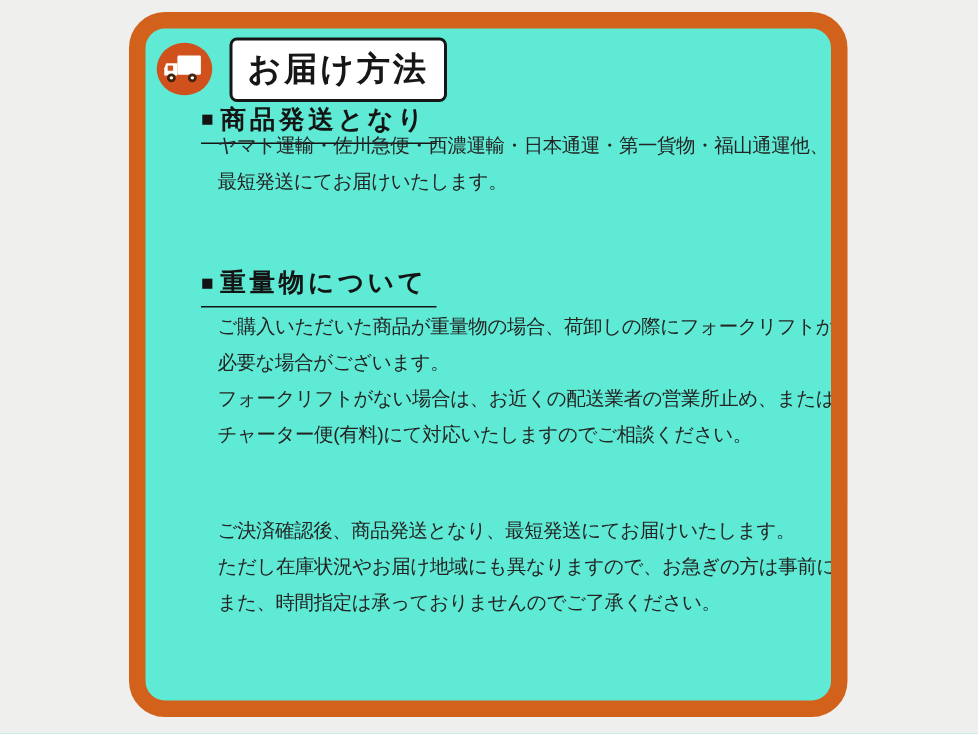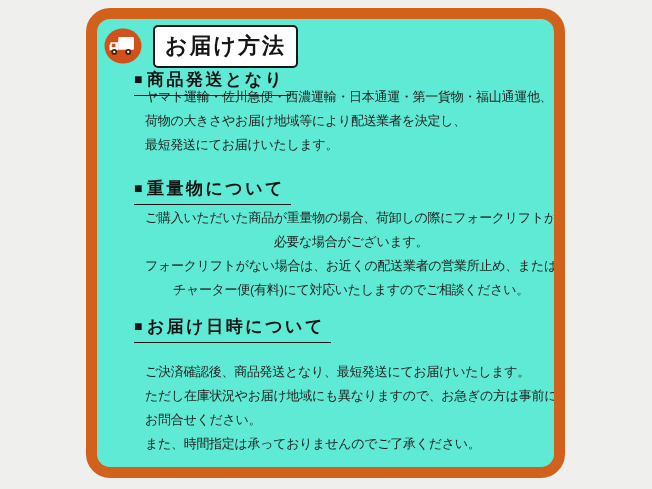"荷物の大きさやお届け地域等により配送業者を決定し、" div { html: <div>荷物の大きさやお届け地域等により配送業者を決定し、</div> -> none }
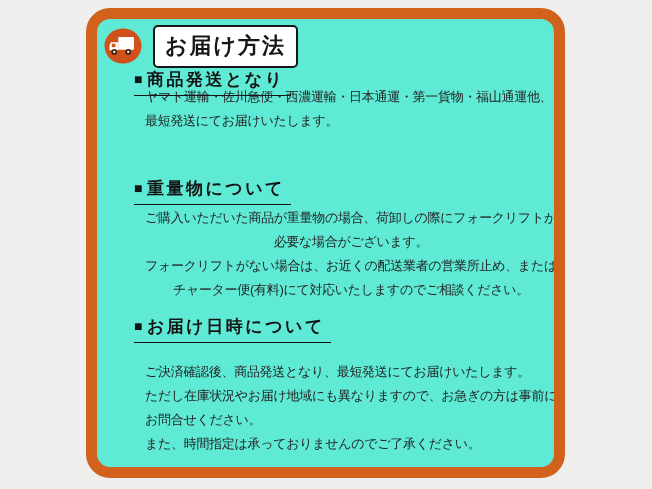"ご購入いただいた商品が重量物の場合、荷卸しの際にフォークリフトが" .s2-body { text-align: center -> none }
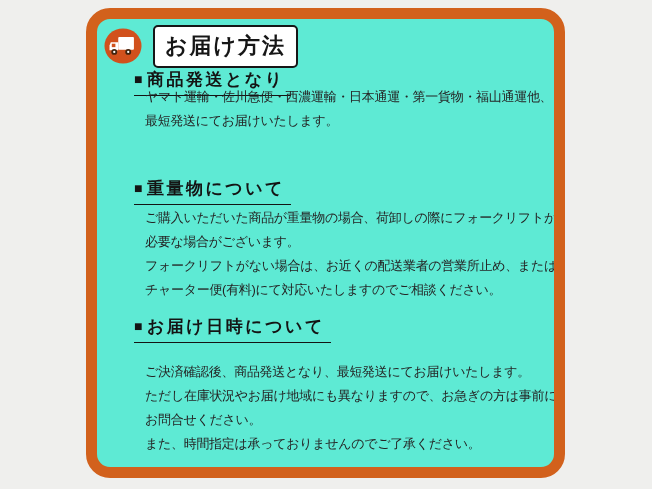"■ お届け日時について" div.section-heading { html: <div><span>■</span><span>お届け日時について</span></div> -> none }
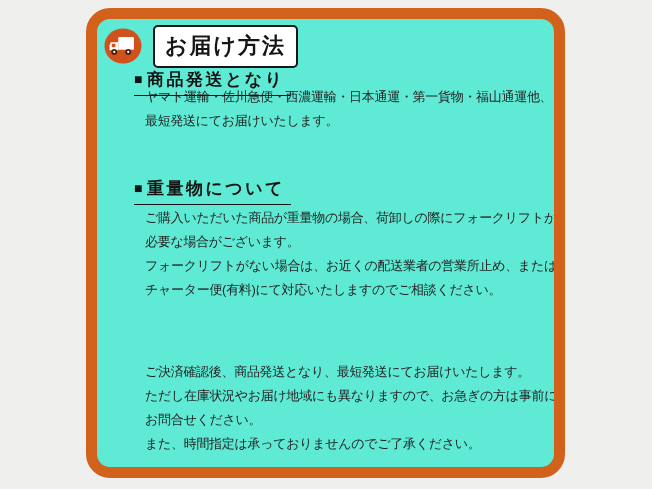"ご決済確認後、商品発送となり、最短発送にてお届けいたします。" .s3-body { font-family: Liberation Mono, monospace -> none; top: 342px -> 323px }
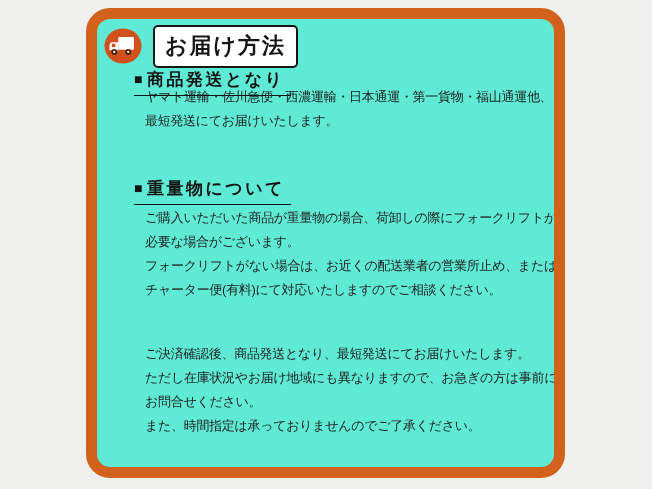"お問合せください。" div { html: <div>お問合せください。</div> -> none }
